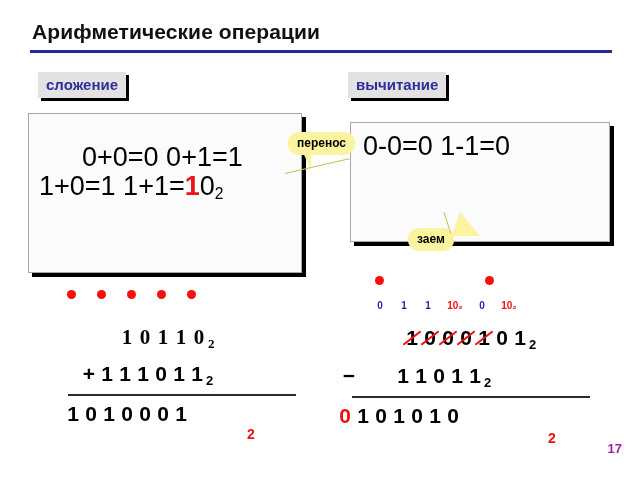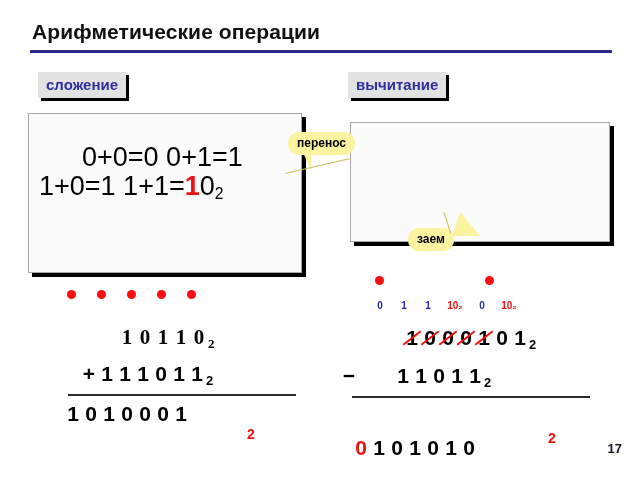"0-0=0 1-1=0" div.rule-line { html: none -> <div><span>0-0=0</span><span> </span><span>1-1=0</span></div> }
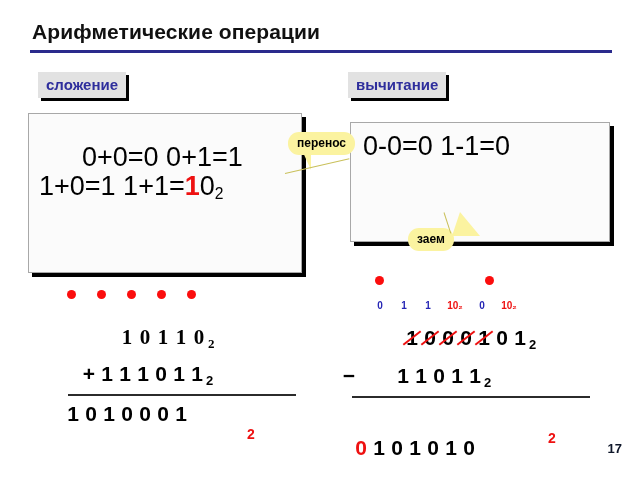"0 1 0 1 0" #sub-work-row3 { left: 352px -> 336px; margin-top: 32px -> none }
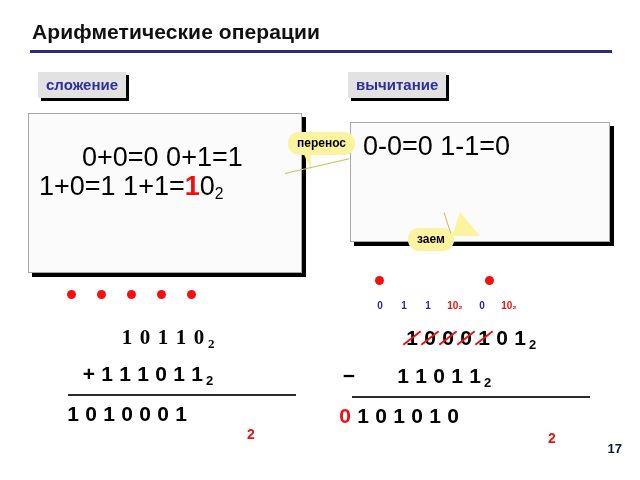"17" #page-number { color: #0f172a -> #a21caf }
